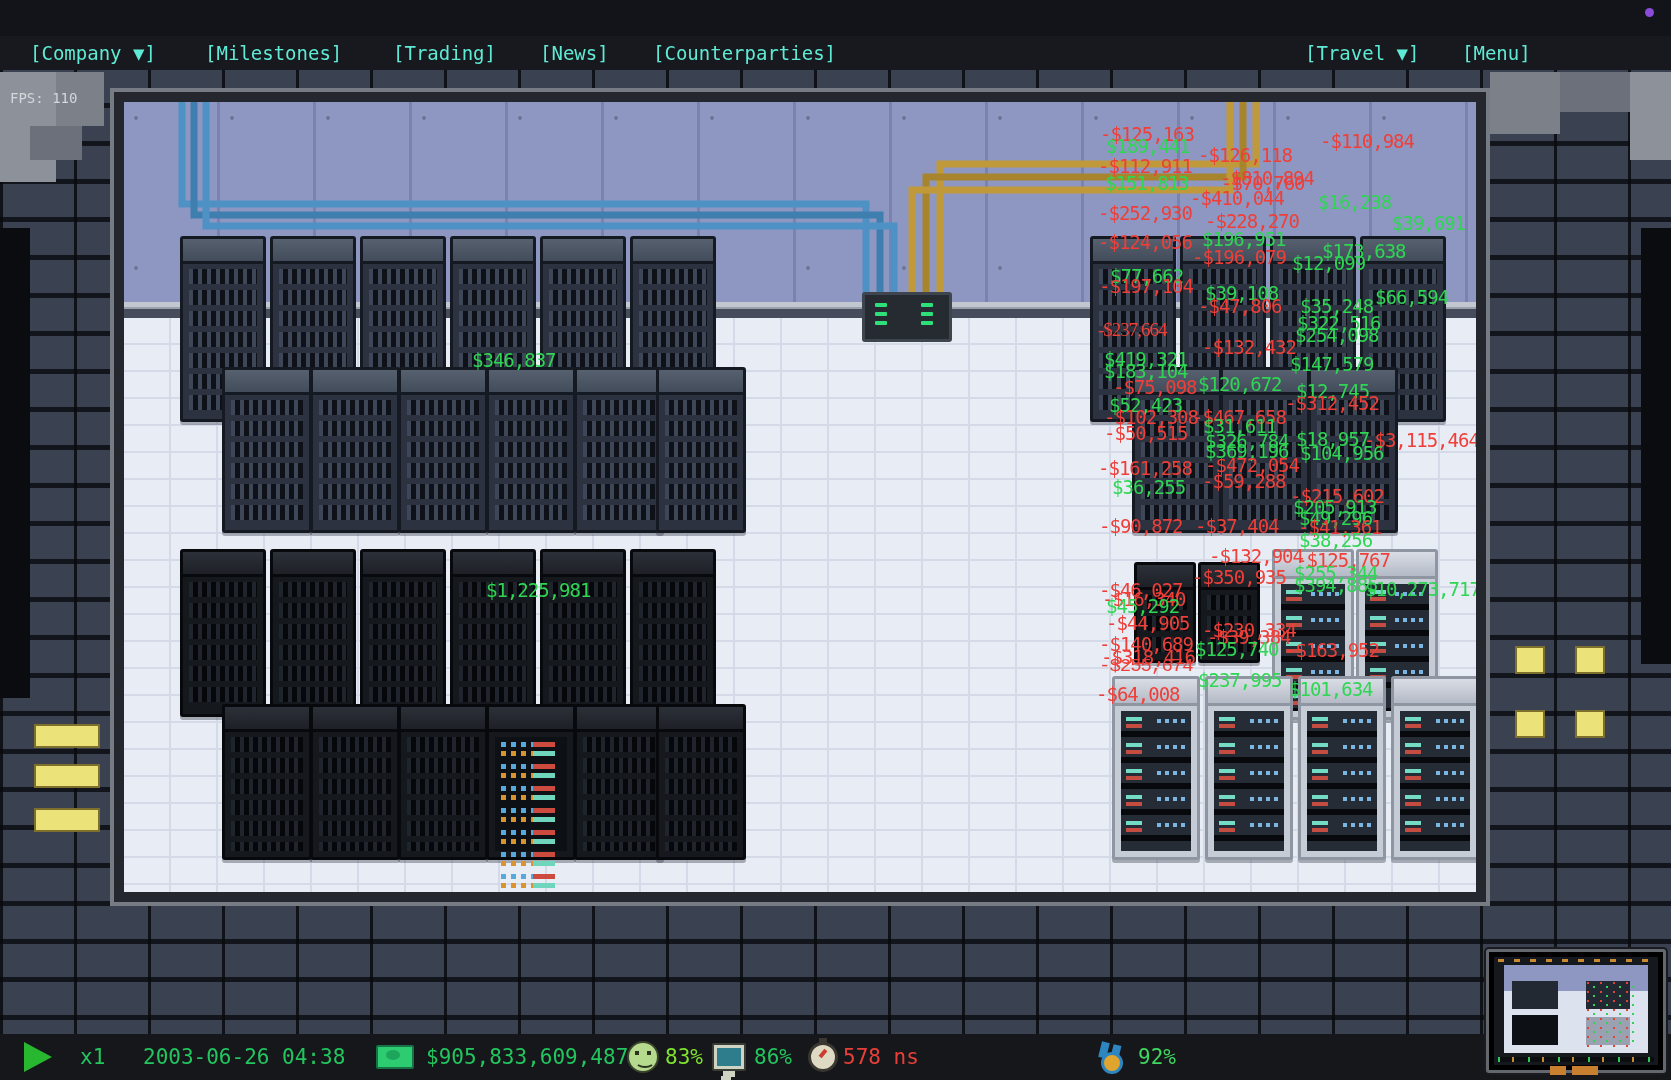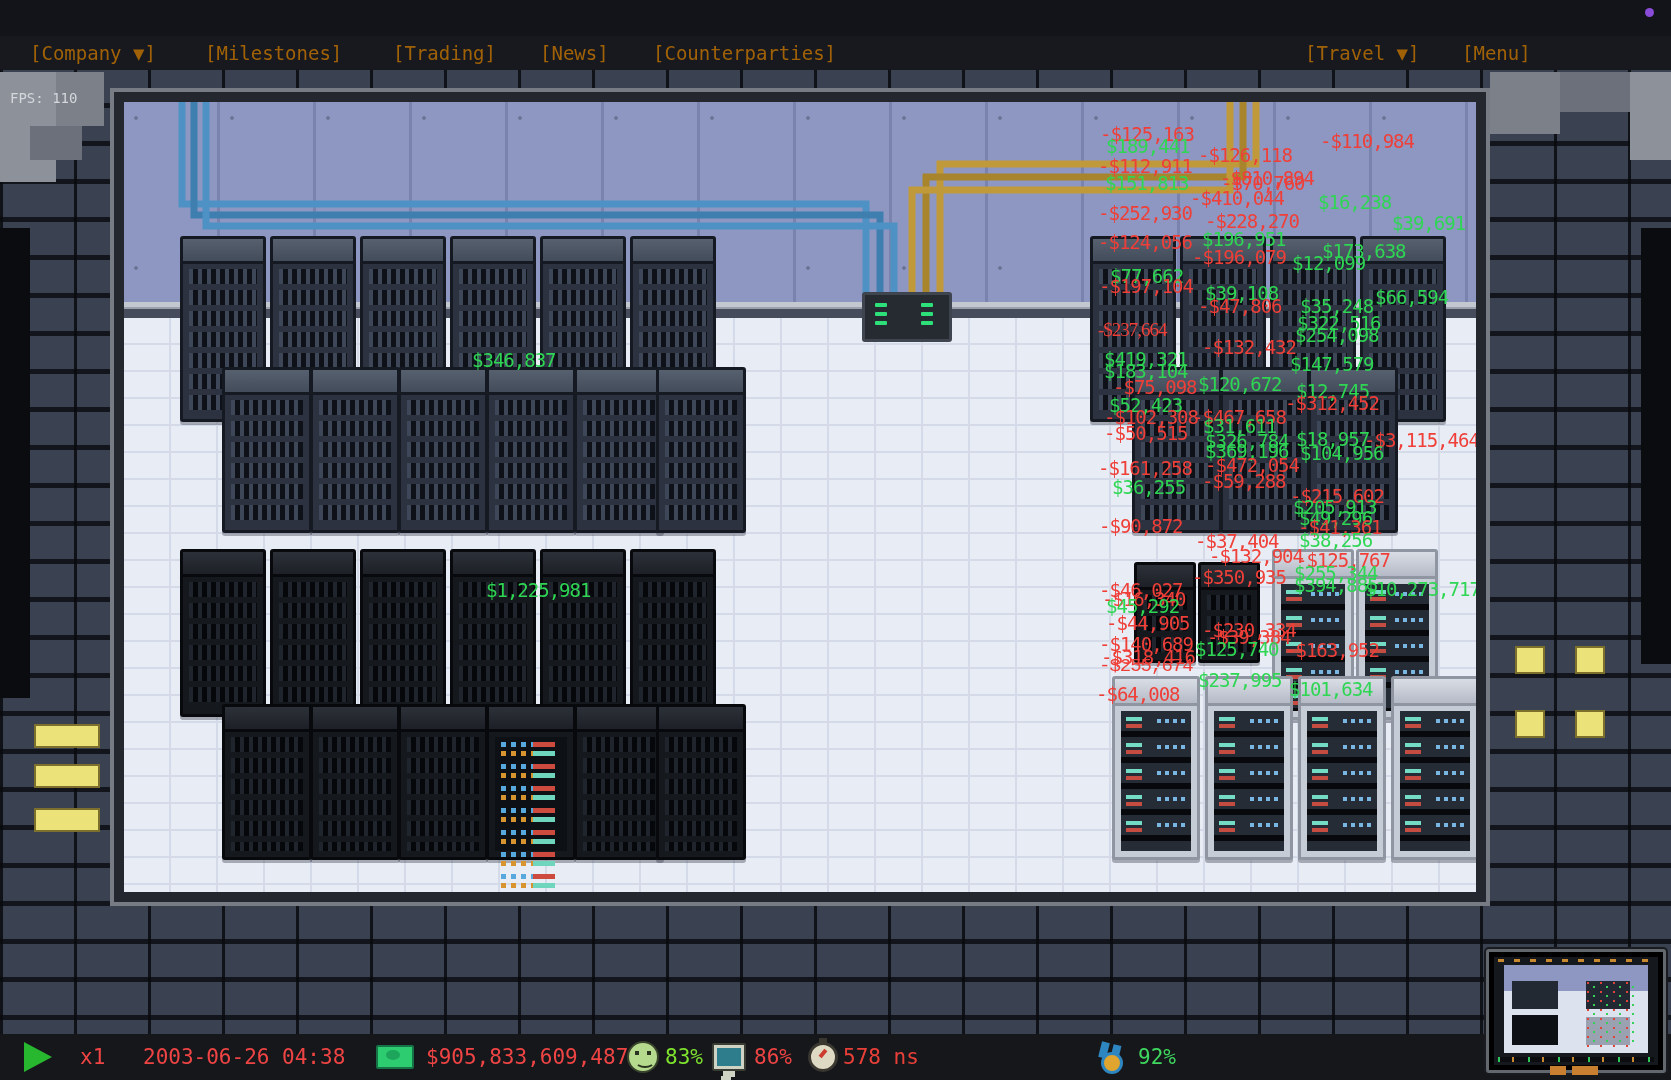"[Company ▼]" .mi { color: #a16207 -> #5eead4 }
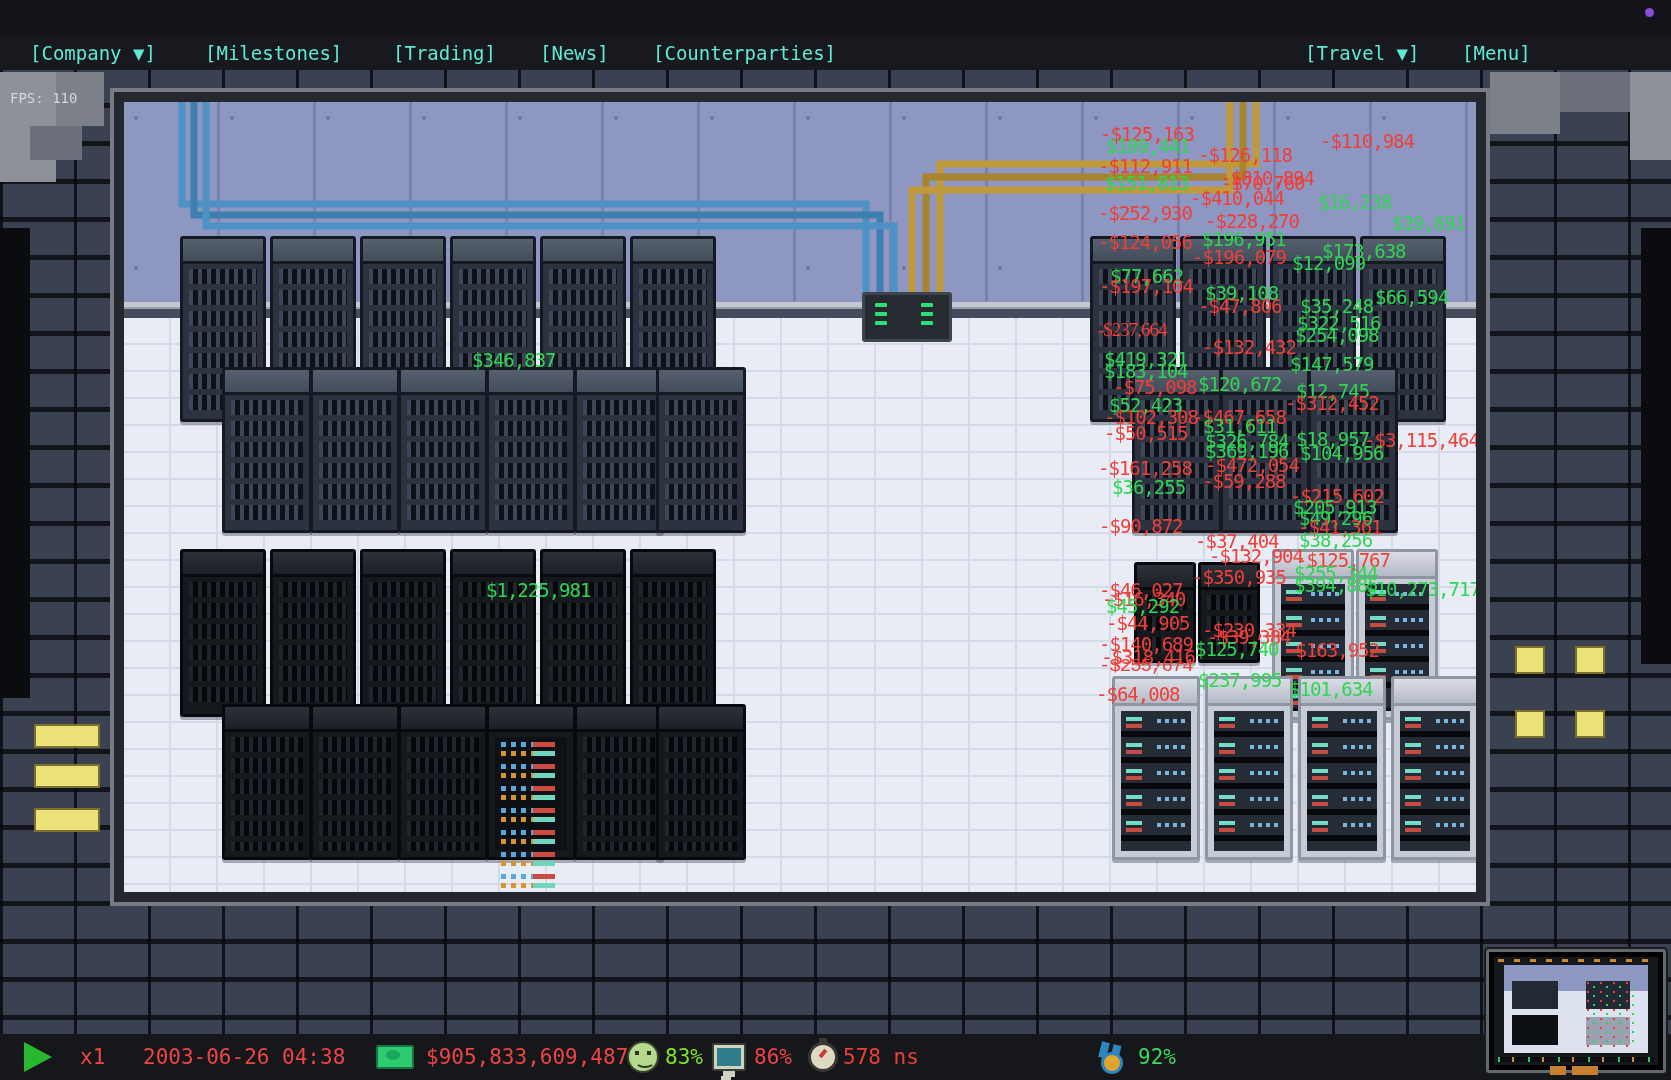"-$37,404" span.fn { top: 428px -> 413px }
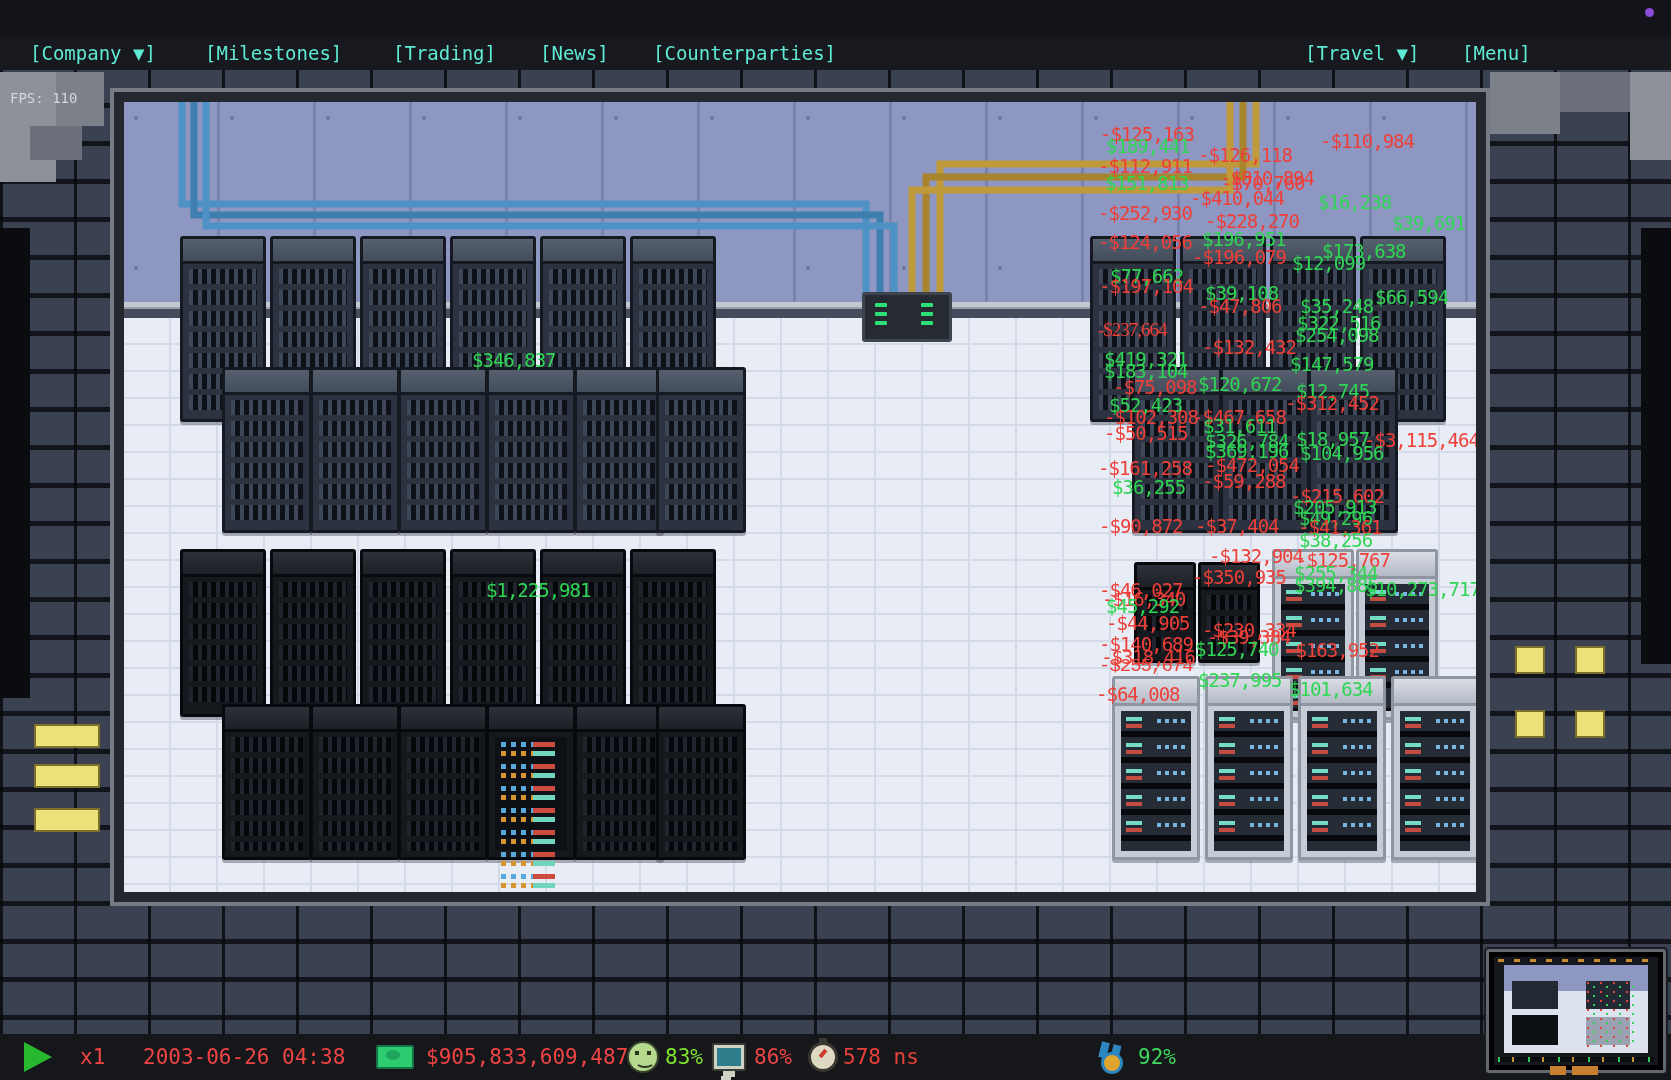"x1" .sb { color: #ef4444 -> #22c55e }
